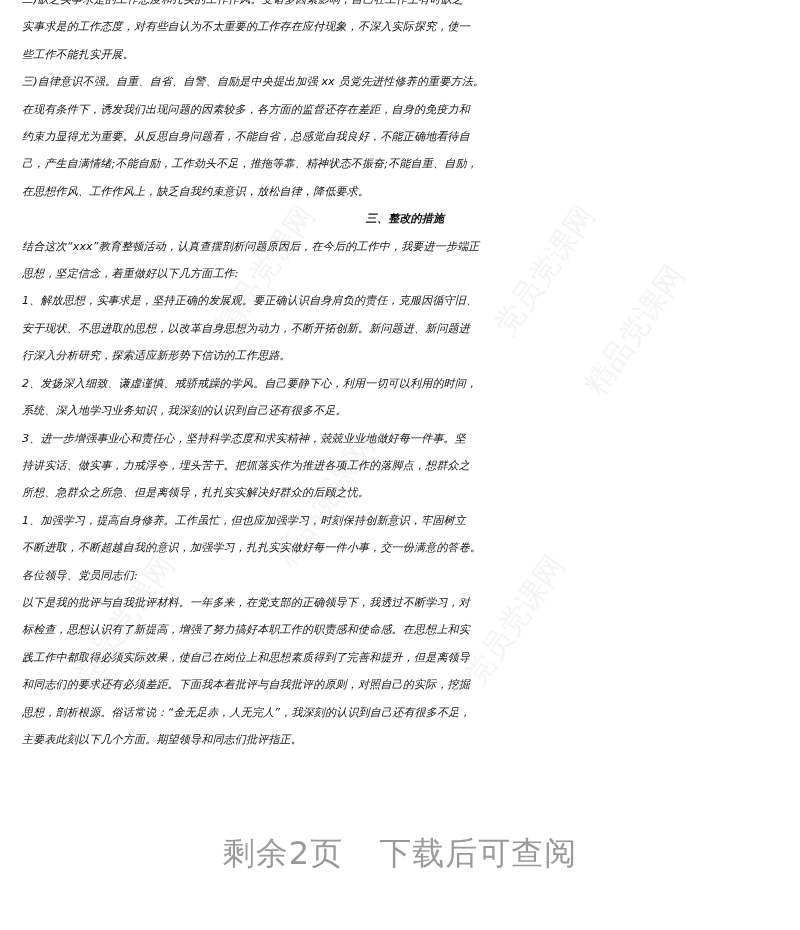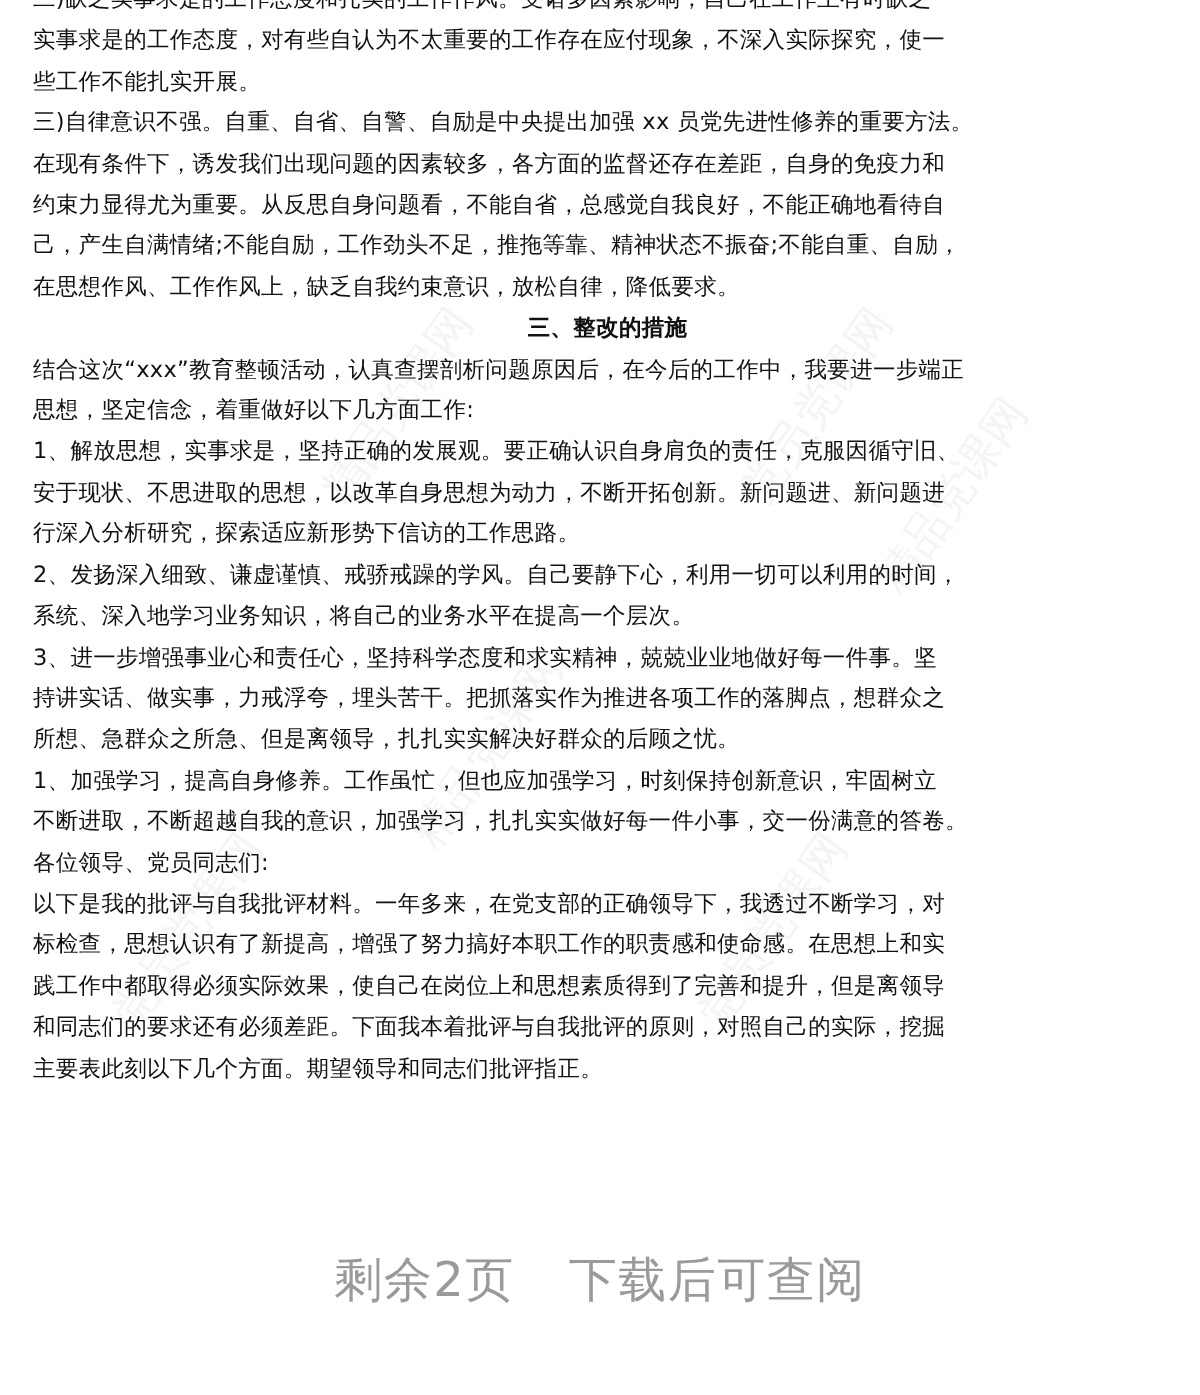"实事求是的工作态度，对有些自认为不太重要的工作存在应付现象，不深入实际探究，使一" .line { font-size: 15px -> 11px; font-style: none -> italic }
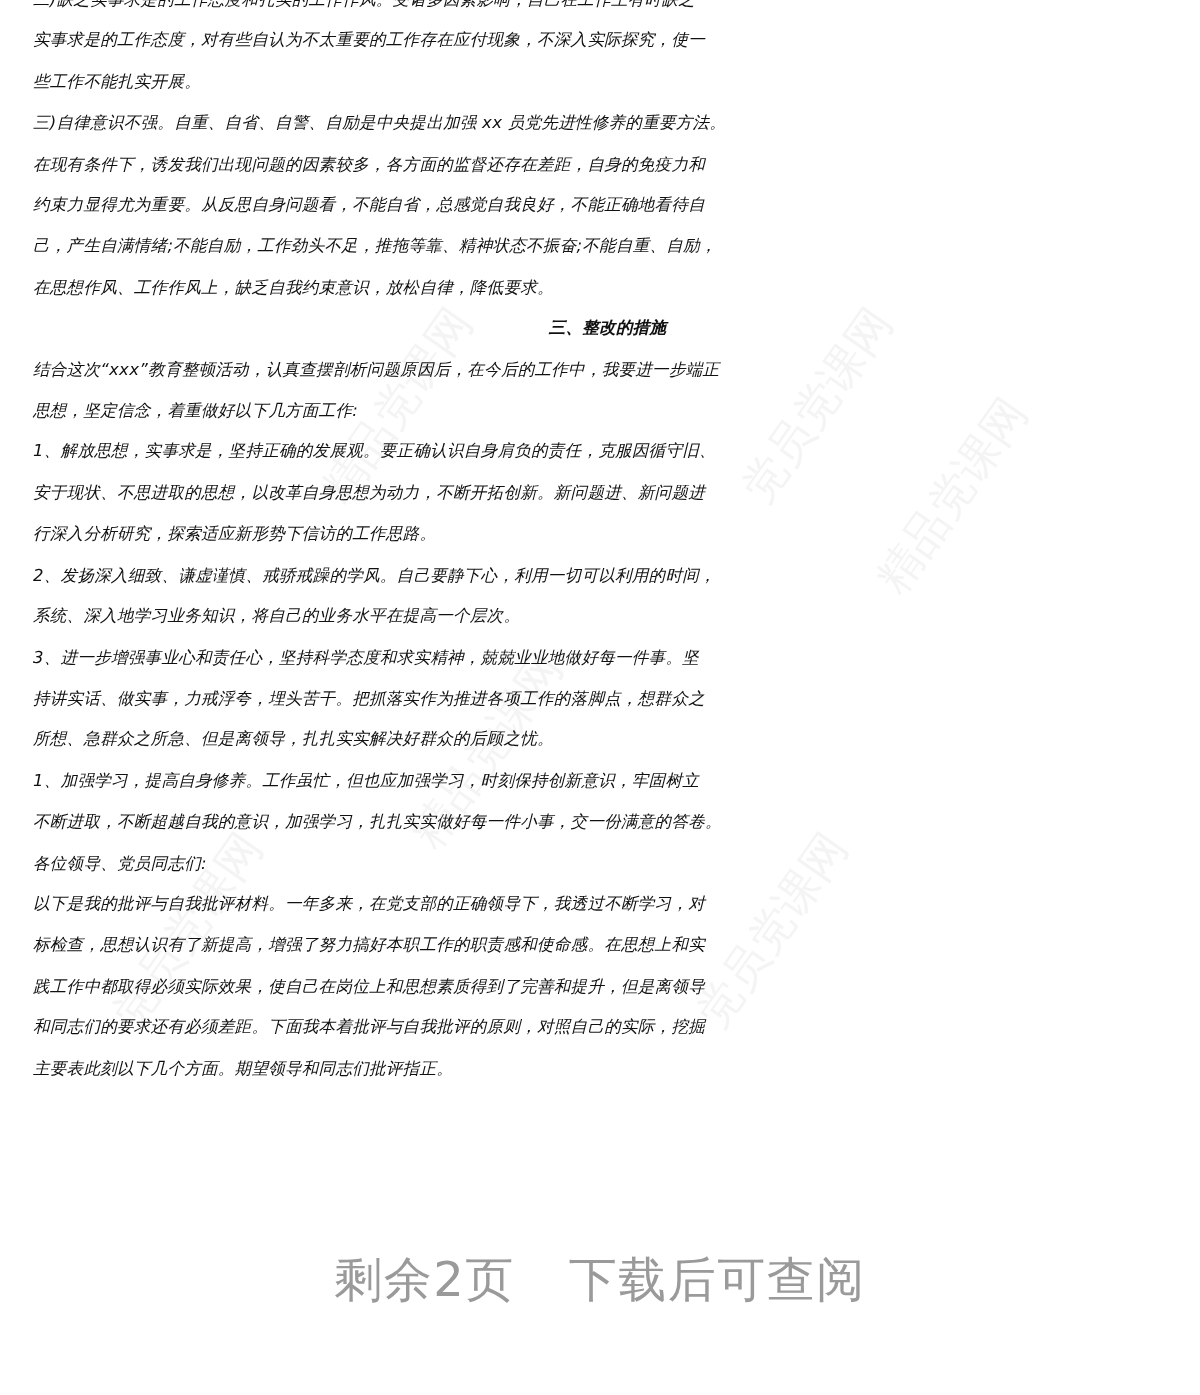"系统、深入地学习业务知识，将自己的业务水平在提高一个层次。" p.line { text: 将自己的业务水平在提高一个层次 -> 我深刻的认识到自己还有很多不足 }
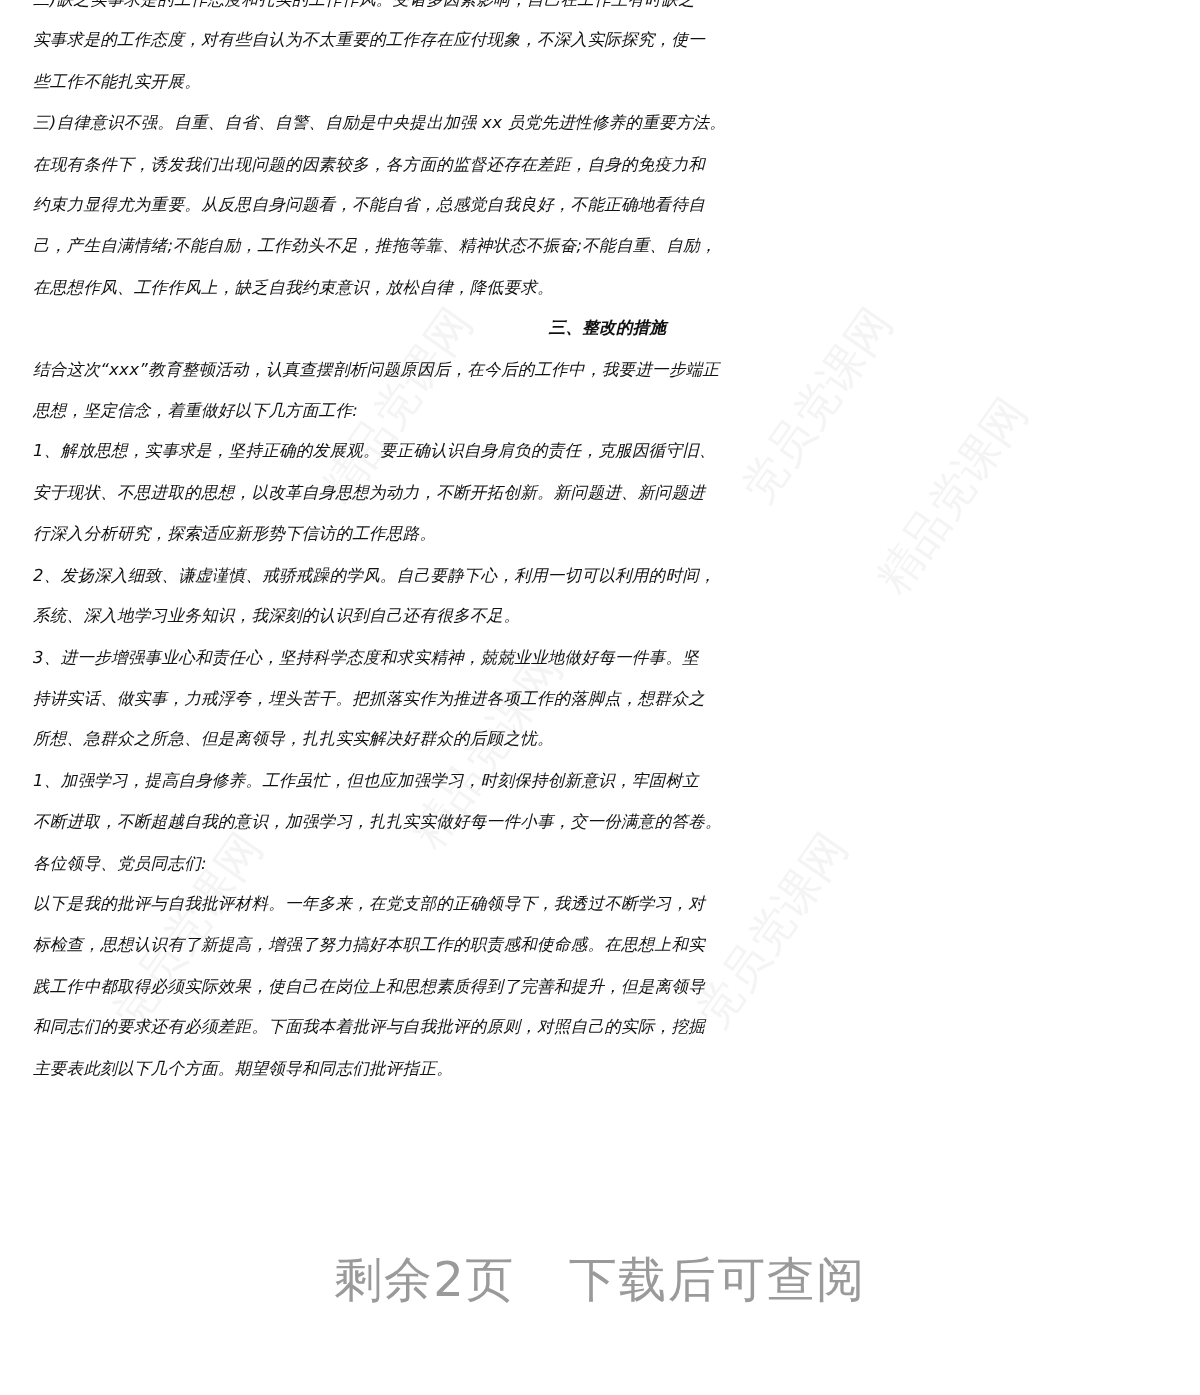"思想，剖析根源。俗话常说：“金无足赤，人无完人”，我深刻的认识到自己还有很多不足" p.line { html: none -> <p>思想，剖析根源。俗话常说：“金无足赤，人无完人”，我深刻的认识到自己还有很多不足，</p> }
